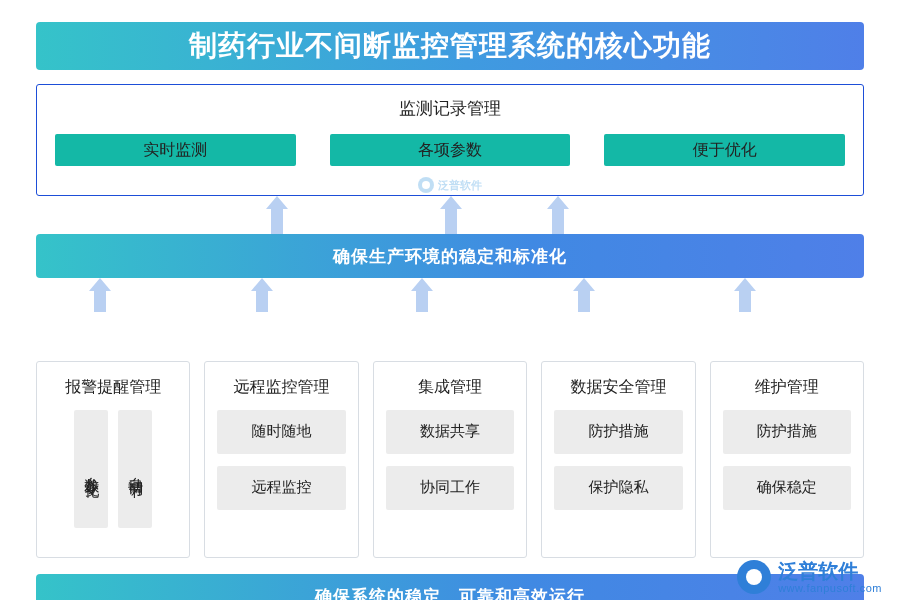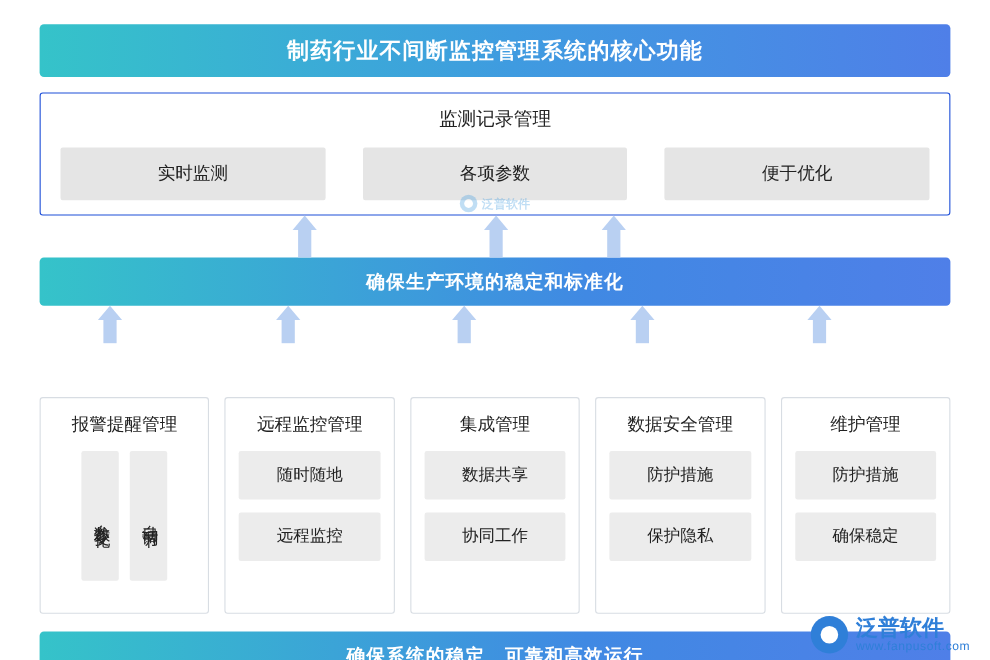"制药行业不间断监控管理系统的核心功能" .banner.title { font-size: 20px -> 28px }
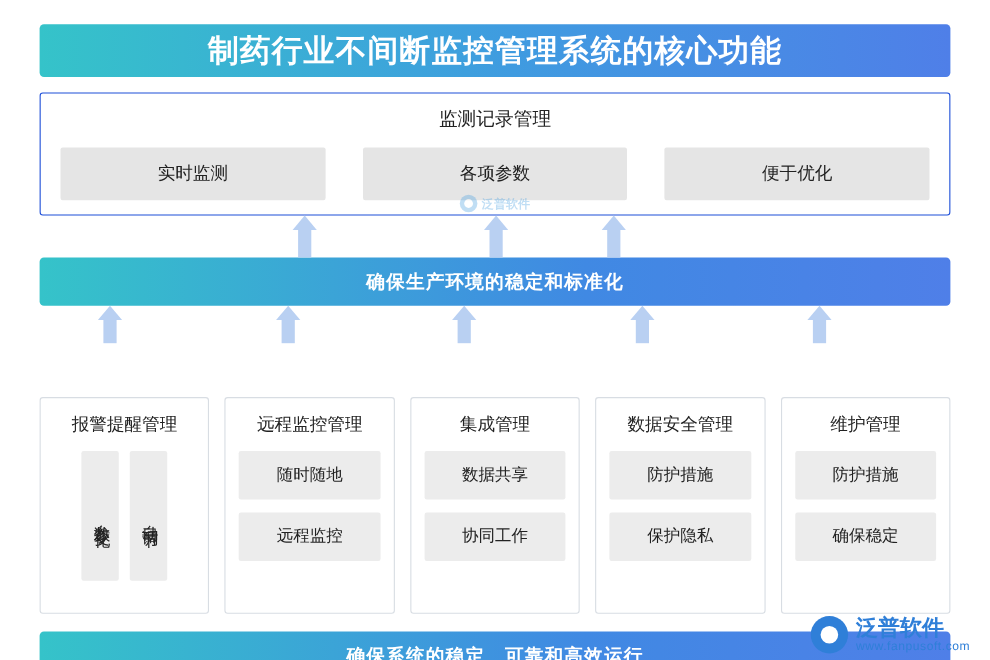"实时监测" .chip { background: #e5e5e5 -> #14b8a6; height: 48px -> 32px }
